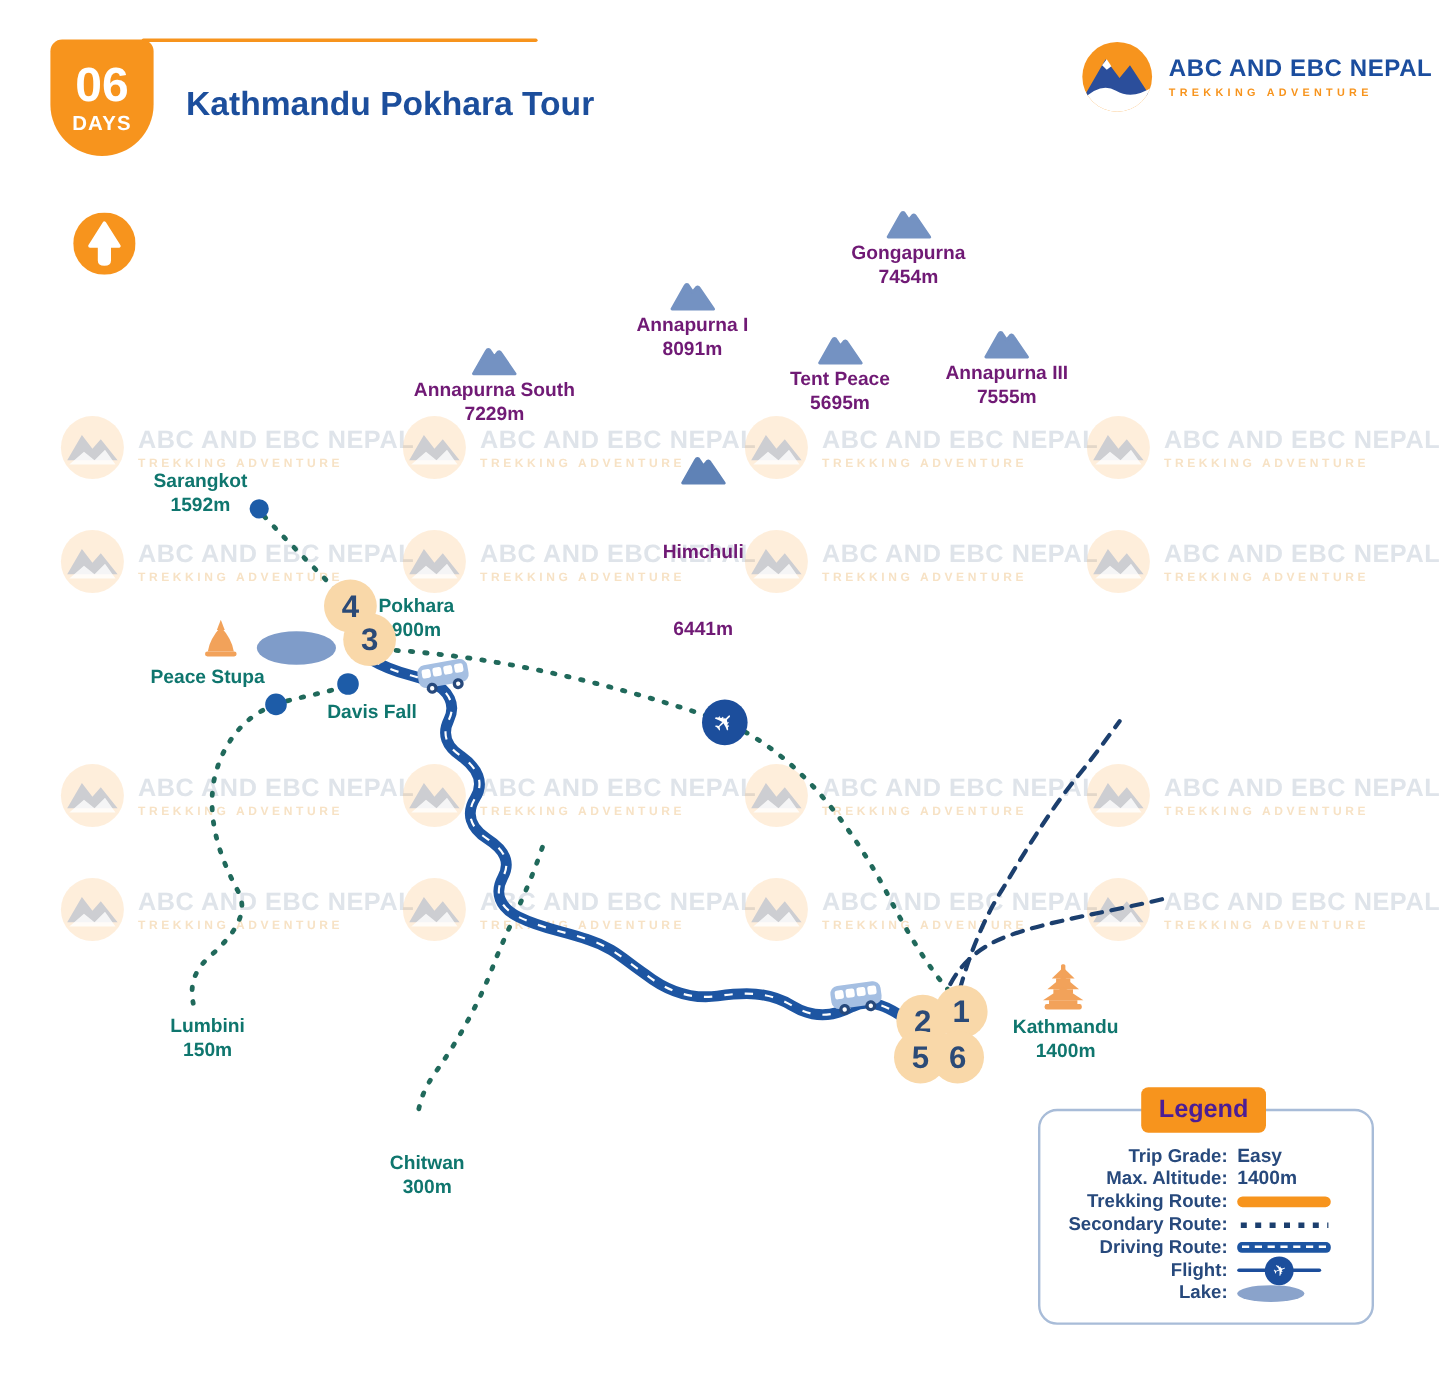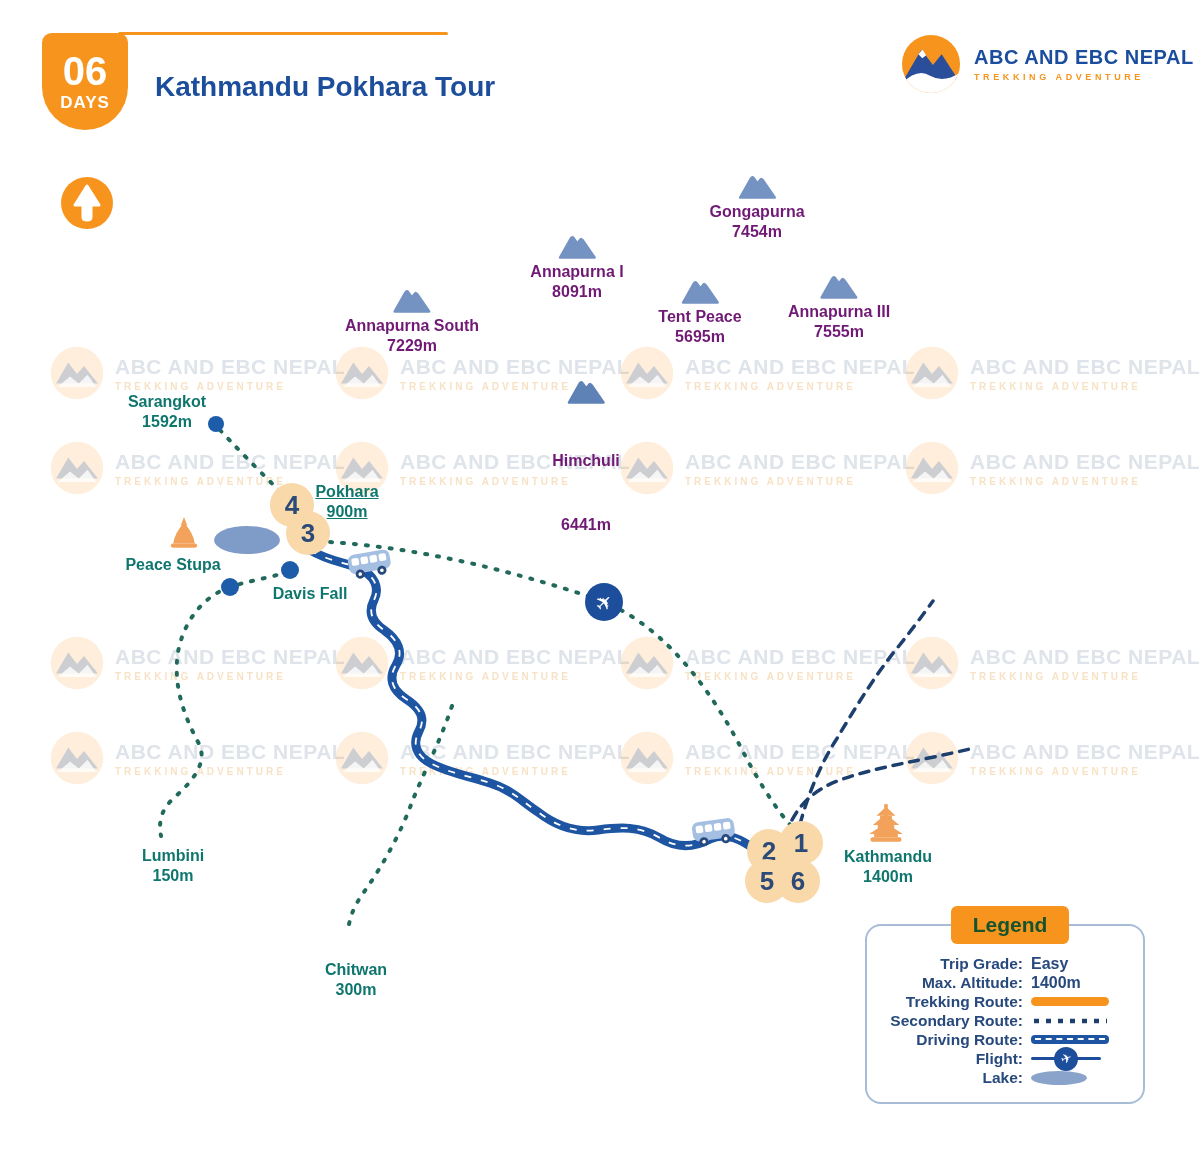"Pokhara" div.maplabel { text-decoration: underline -> none; top: 482px -> 496px }
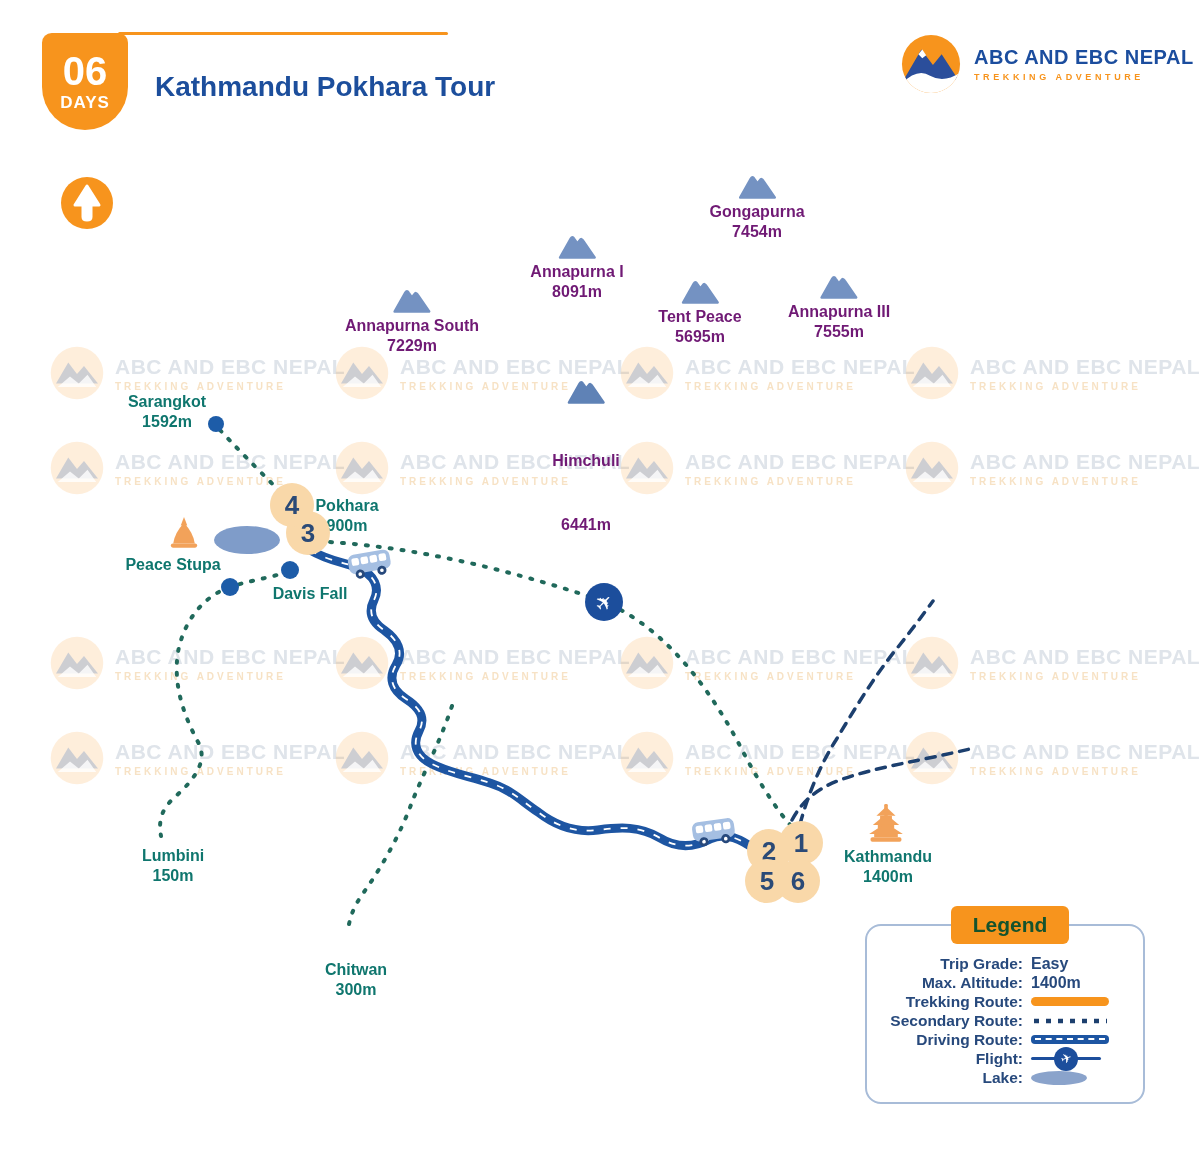"Legend" .legend-tab { color: #14532d -> #4c1d95; width: 118px -> 104px }
